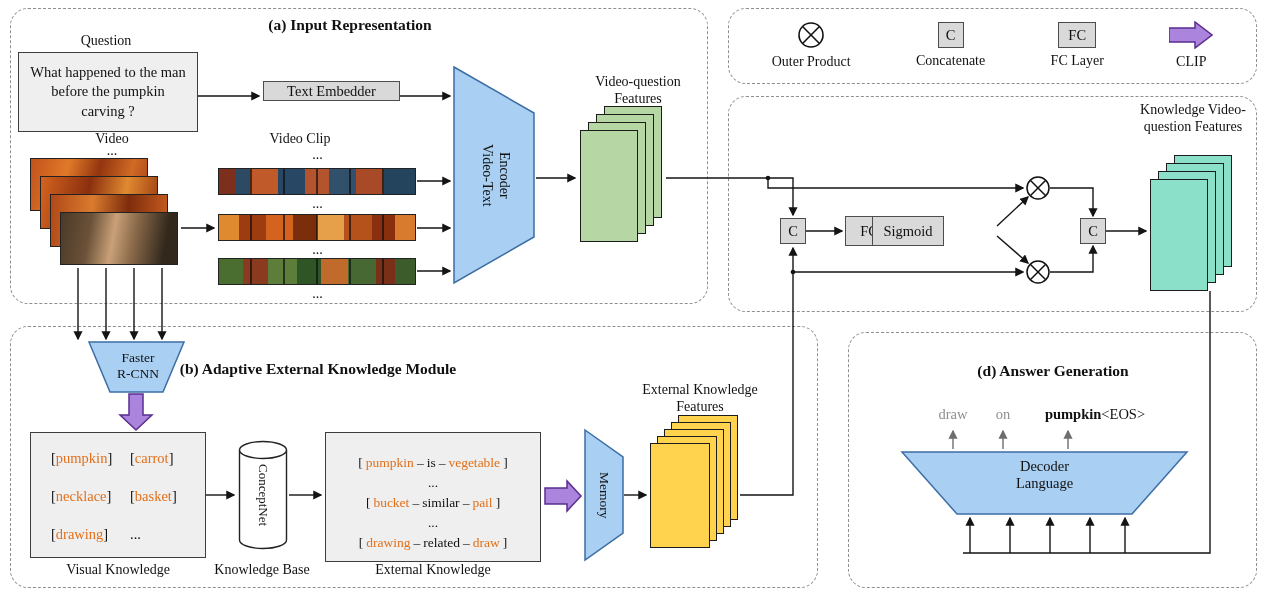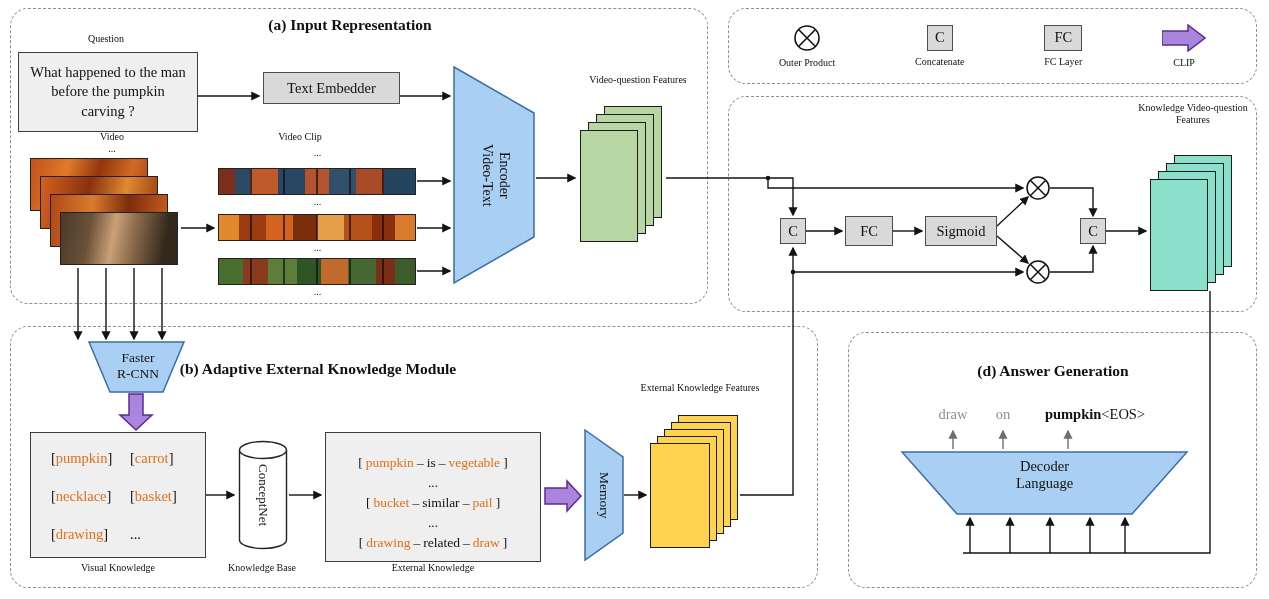"Question" .lbl { font-size: 10px -> 14px }
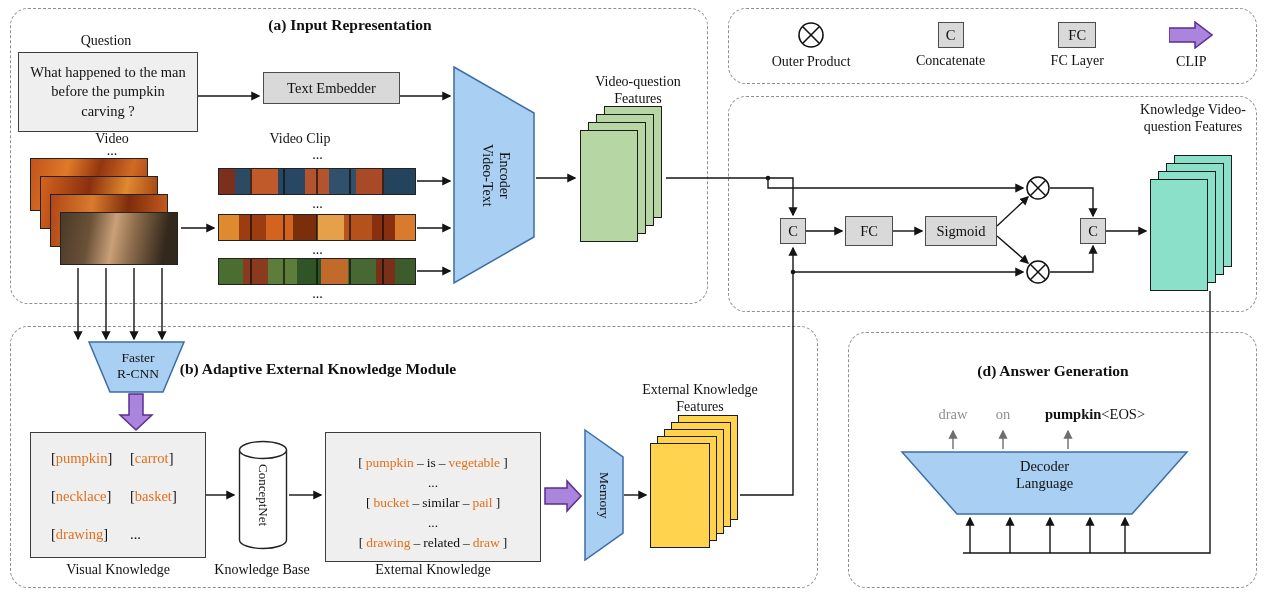"Text Embedder" div.gbox { height: 32px -> 20px; top: 72px -> 81px }
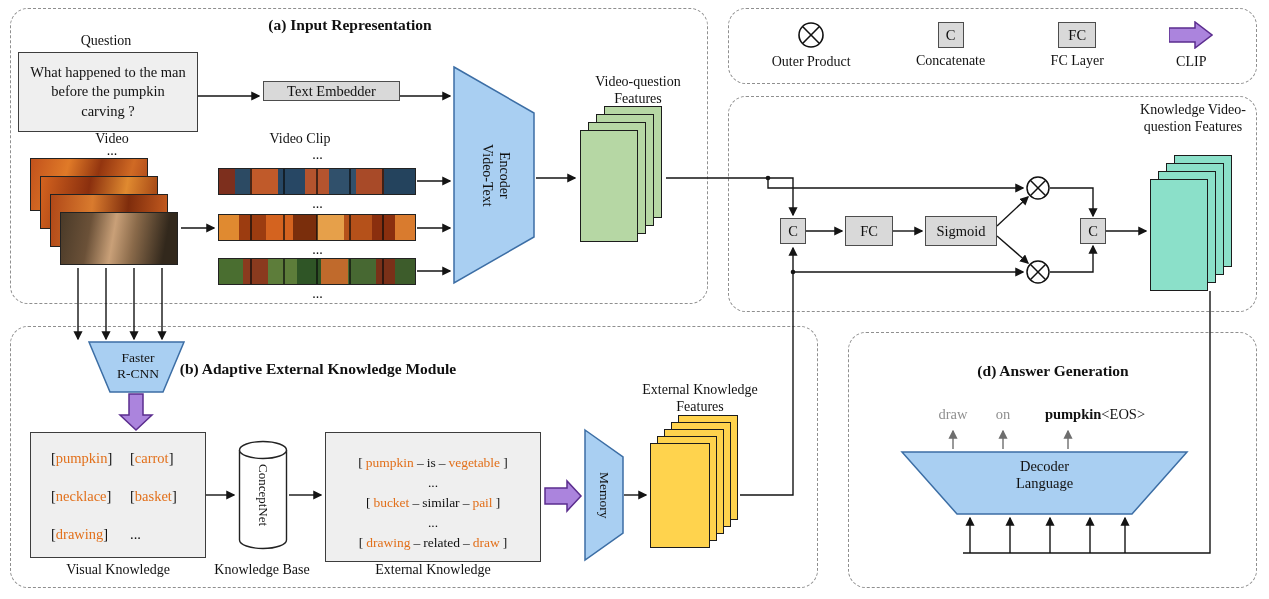"Sigmoid" div.gbox { left: 925px -> 872px }
